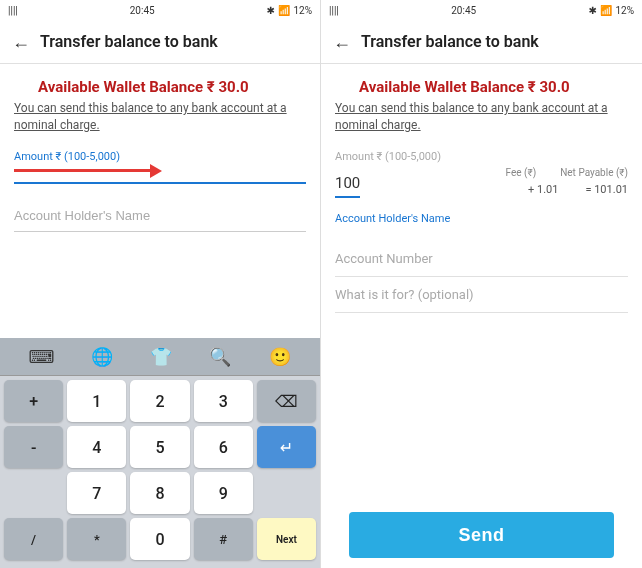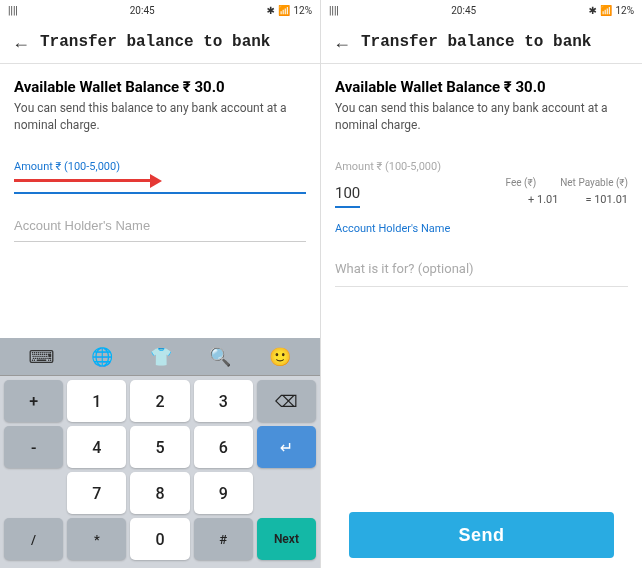"Transfer balance to bank" .app-bar-title { font-family: Liberation Mono, monospace -> none }
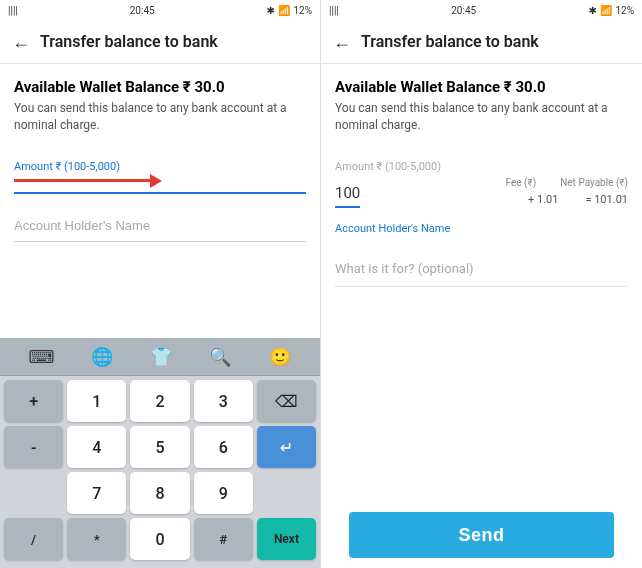"Available Wallet Balance ₹ 30.0" .balance-title { color: #000000 -> #b91c1c; margin-left: none -> 24px }
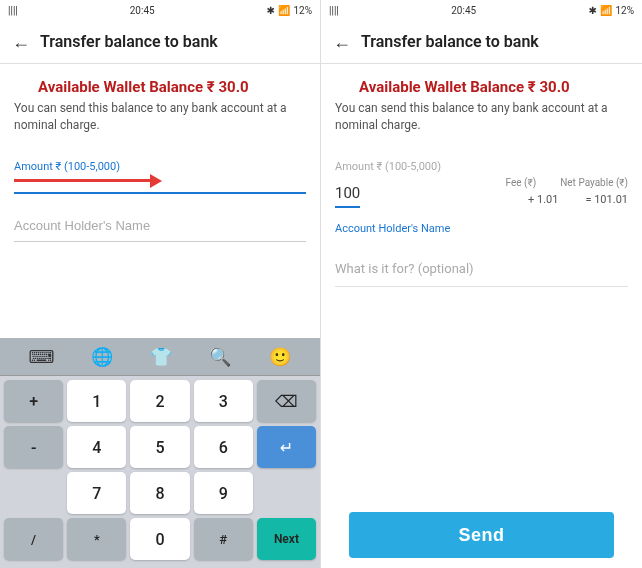"You can send this balance" .balance-desc { margin-bottom: 26px -> 16px; text-decoration: none -> underline }
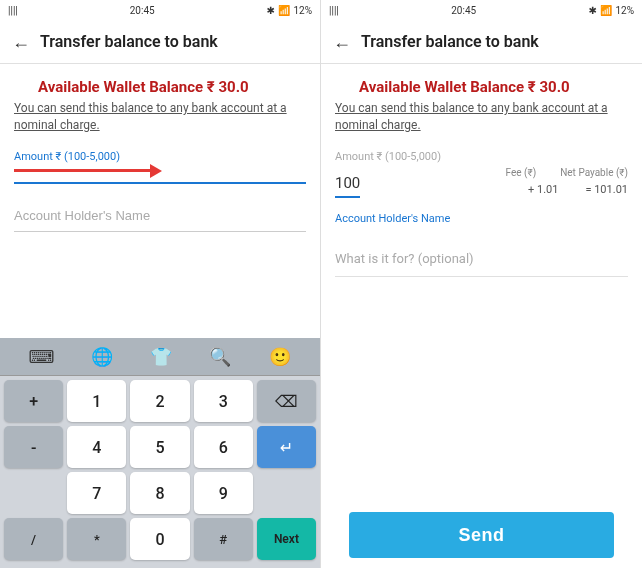"Account Number" div.field-row { html: none -> <div> <span>Account Number</span> </div> }
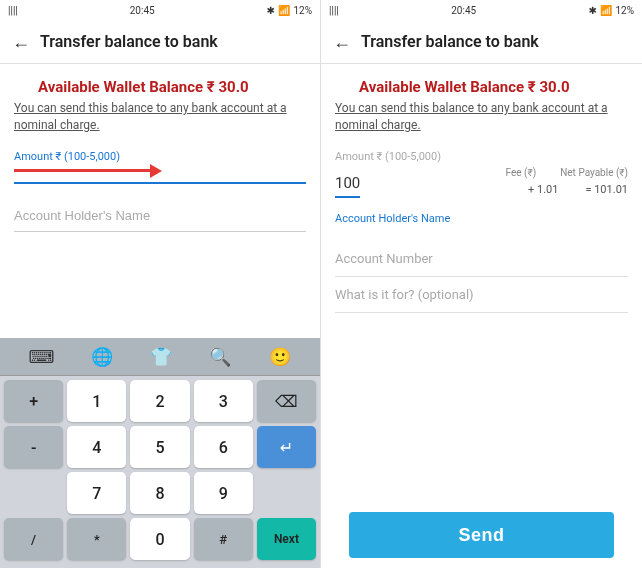"Next" .kb-key.next-key { background: #14b8a6 -> #fef9c3; font-size: 12px -> 10px }
